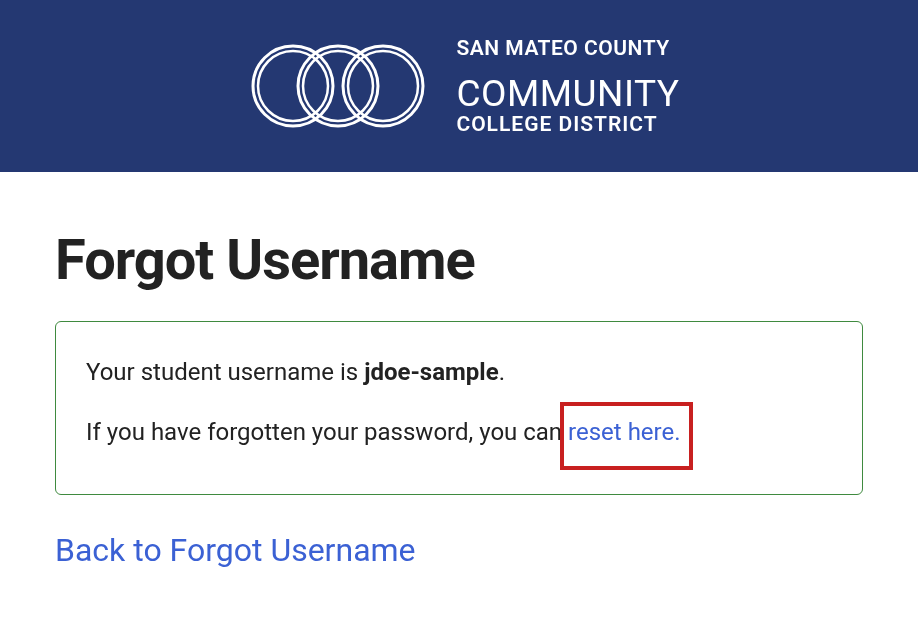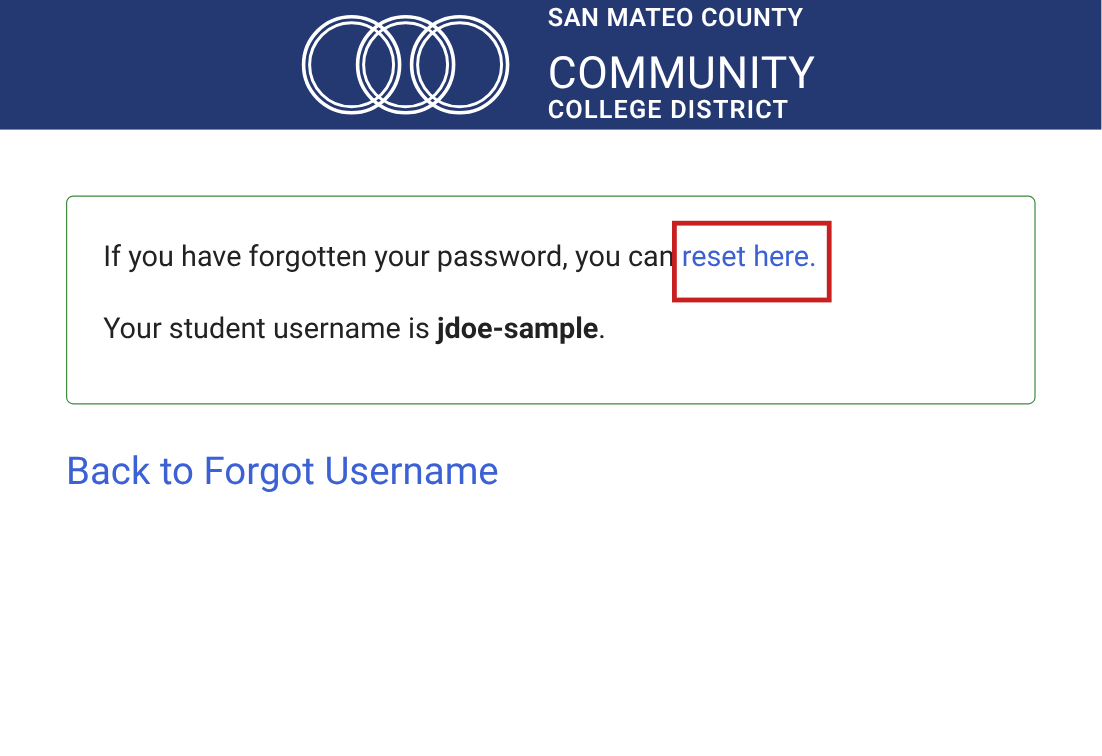"SAN MATEO COUNTY" .header { height: 108px -> 172px }
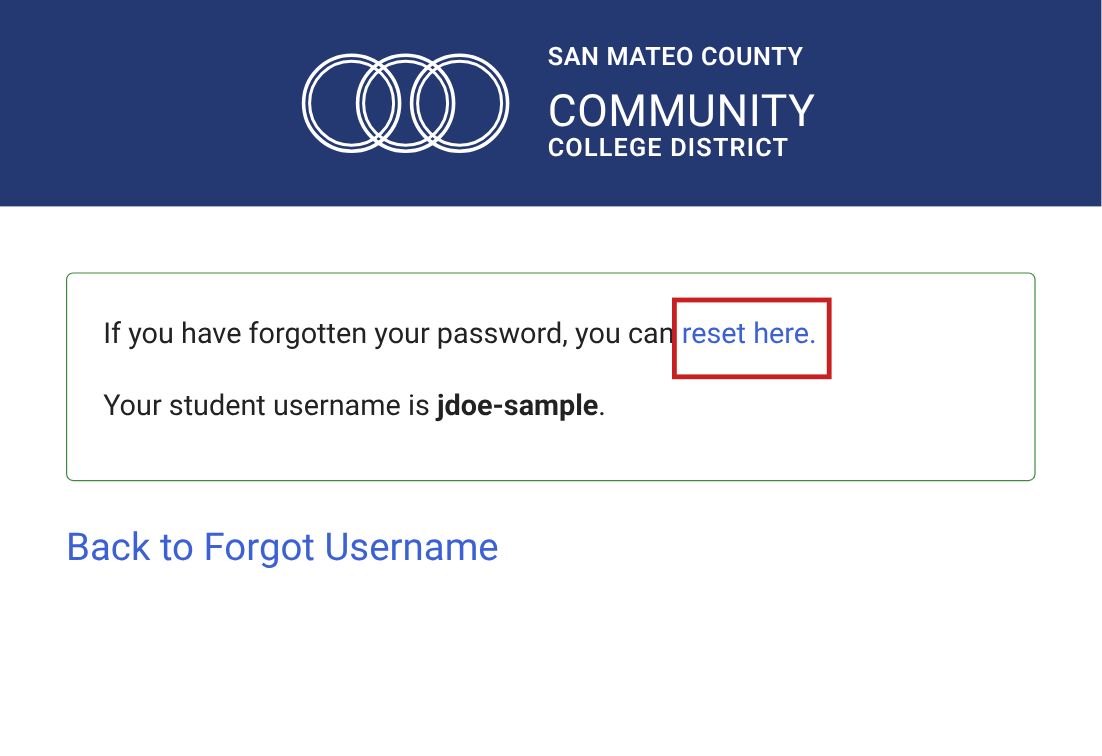"Forgot Username" h1.page-title { html: none -> <h1>Forgot Username</h1> }
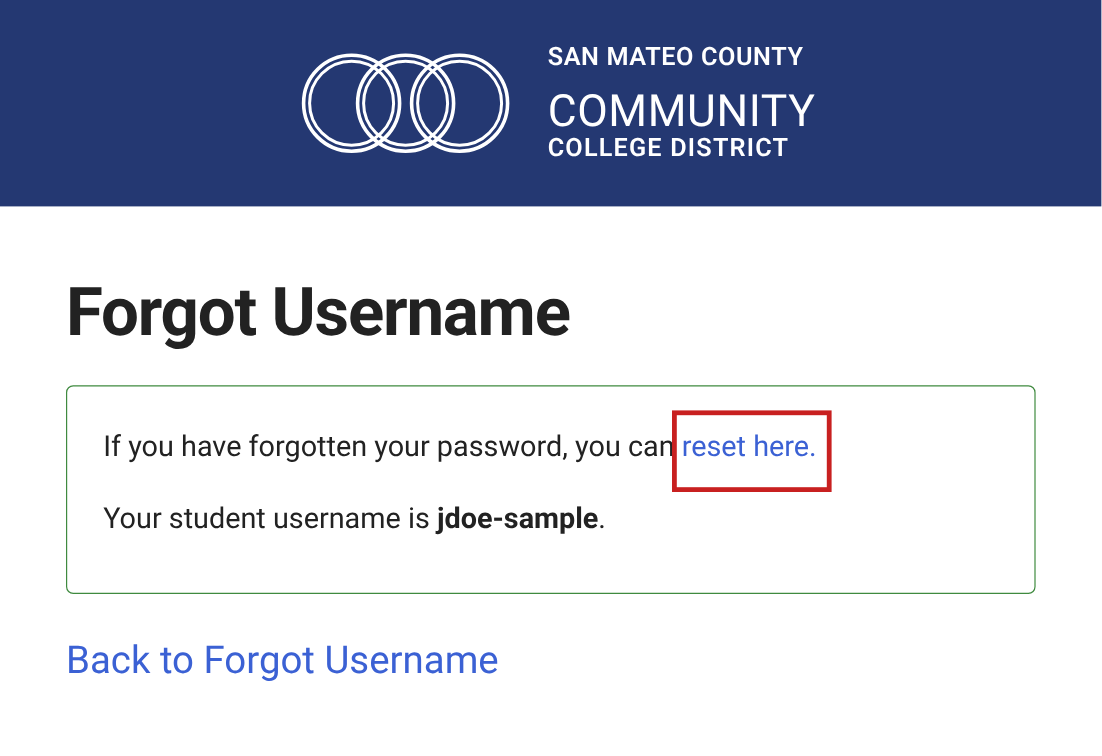"If you have forgotten your" p.line { order: before "Your student username is jdoe-sample." -> after "Your student username is jdoe-sample." }
